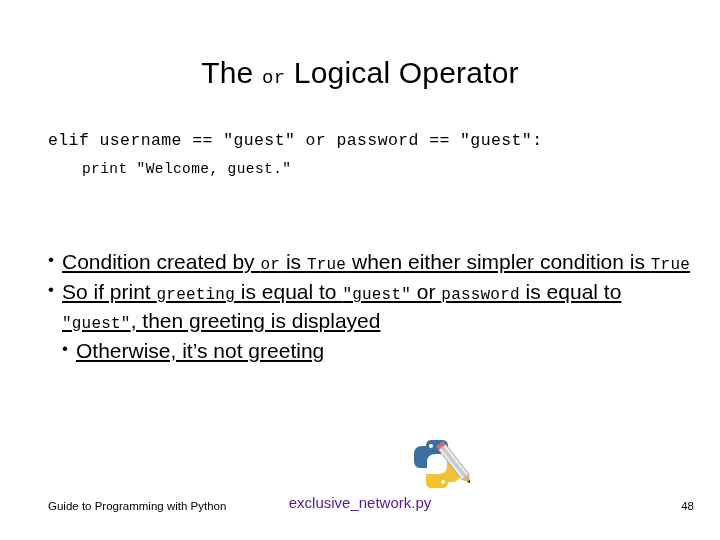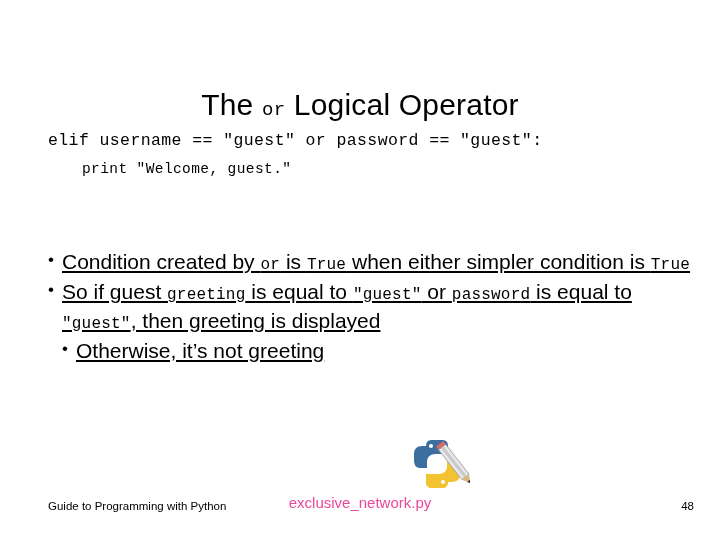"The or Logical Operator" .title { margin-top: 32px -> none }
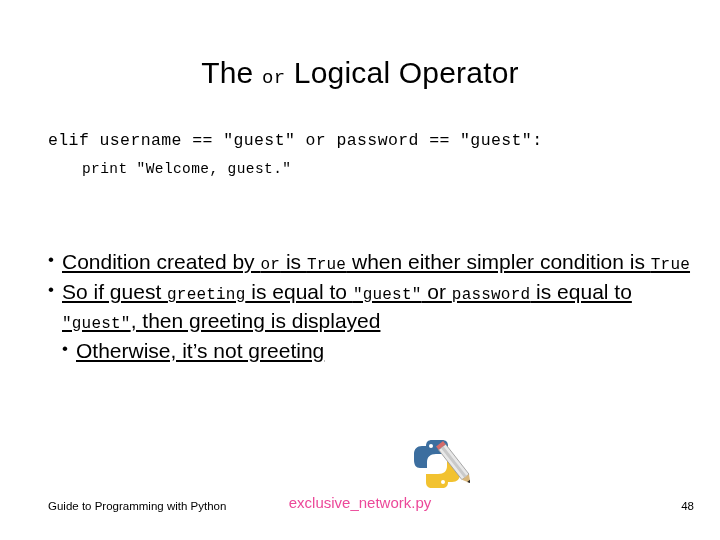"So if guest" span { text: guest -> print }
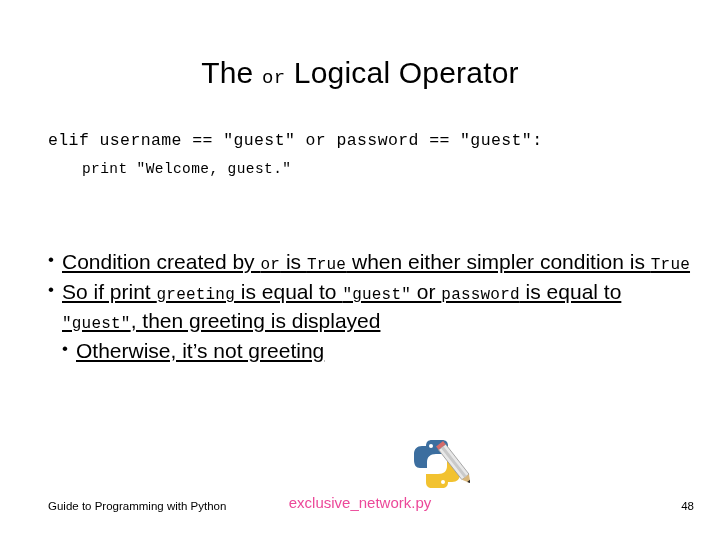"exclusive_network.py" .footer-center { color: #ec4899 -> #4c1d95 }
